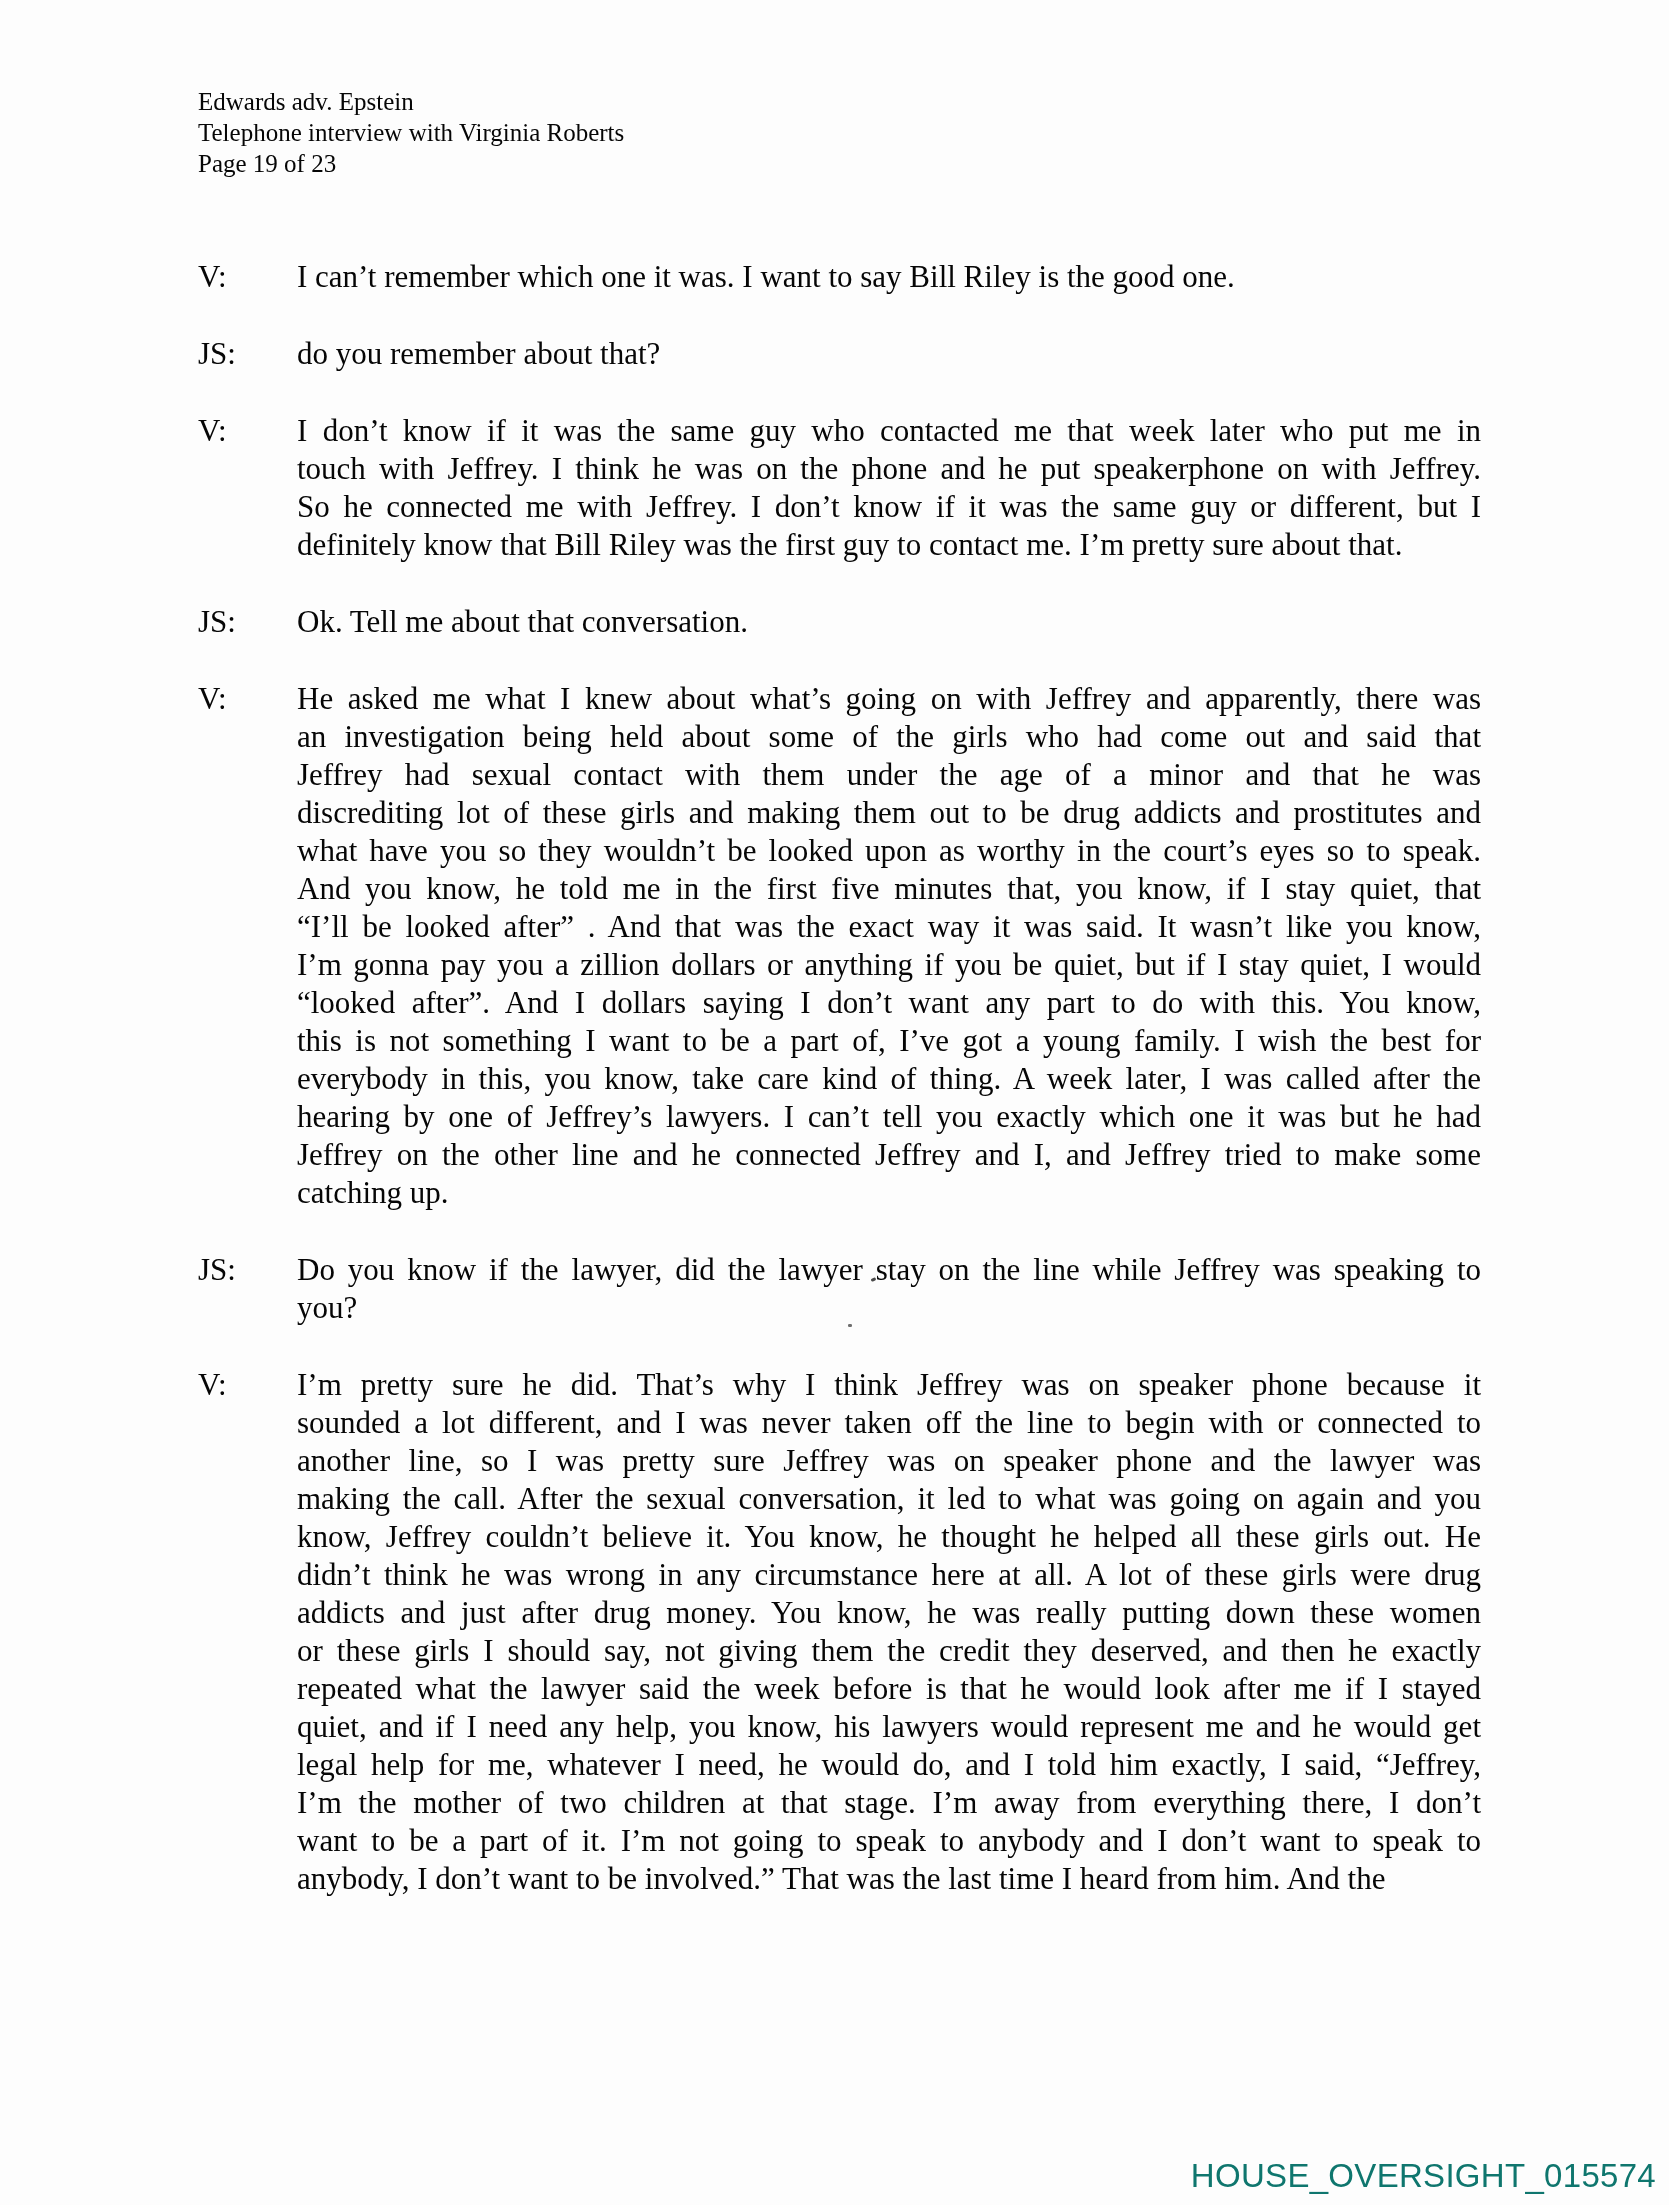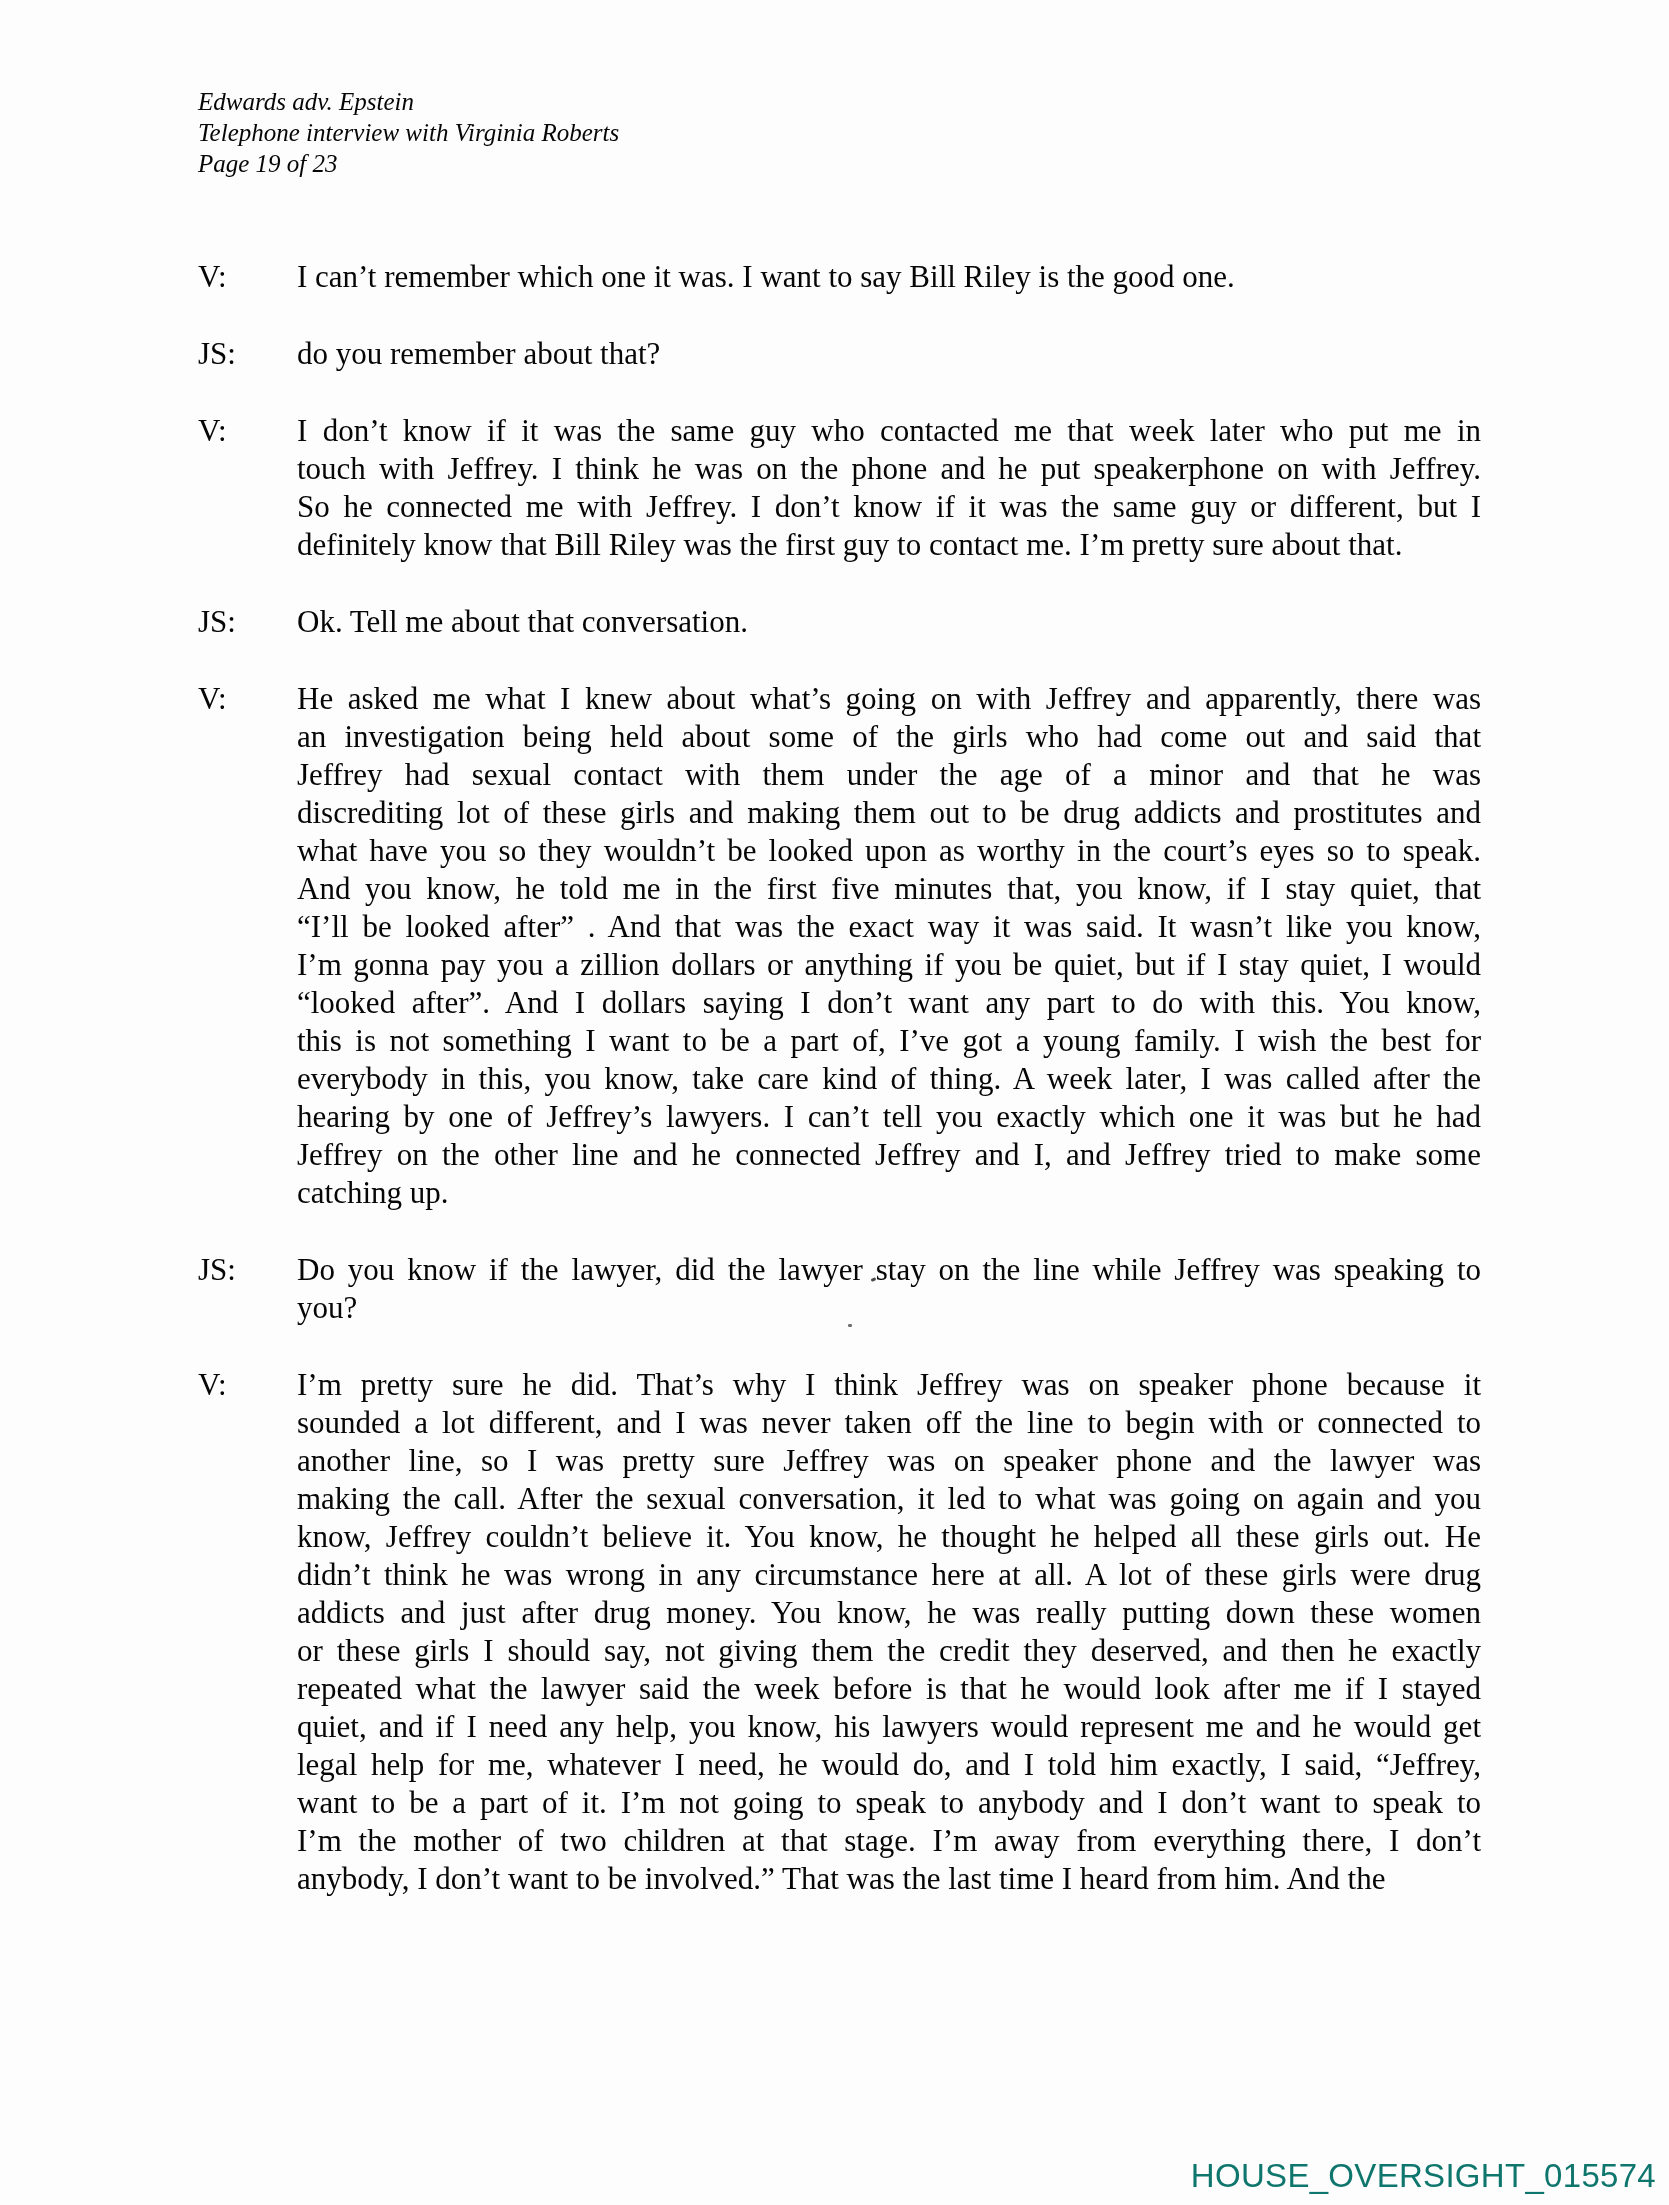"Edwards adv. Epstein" .header { font-style: italic -> none }
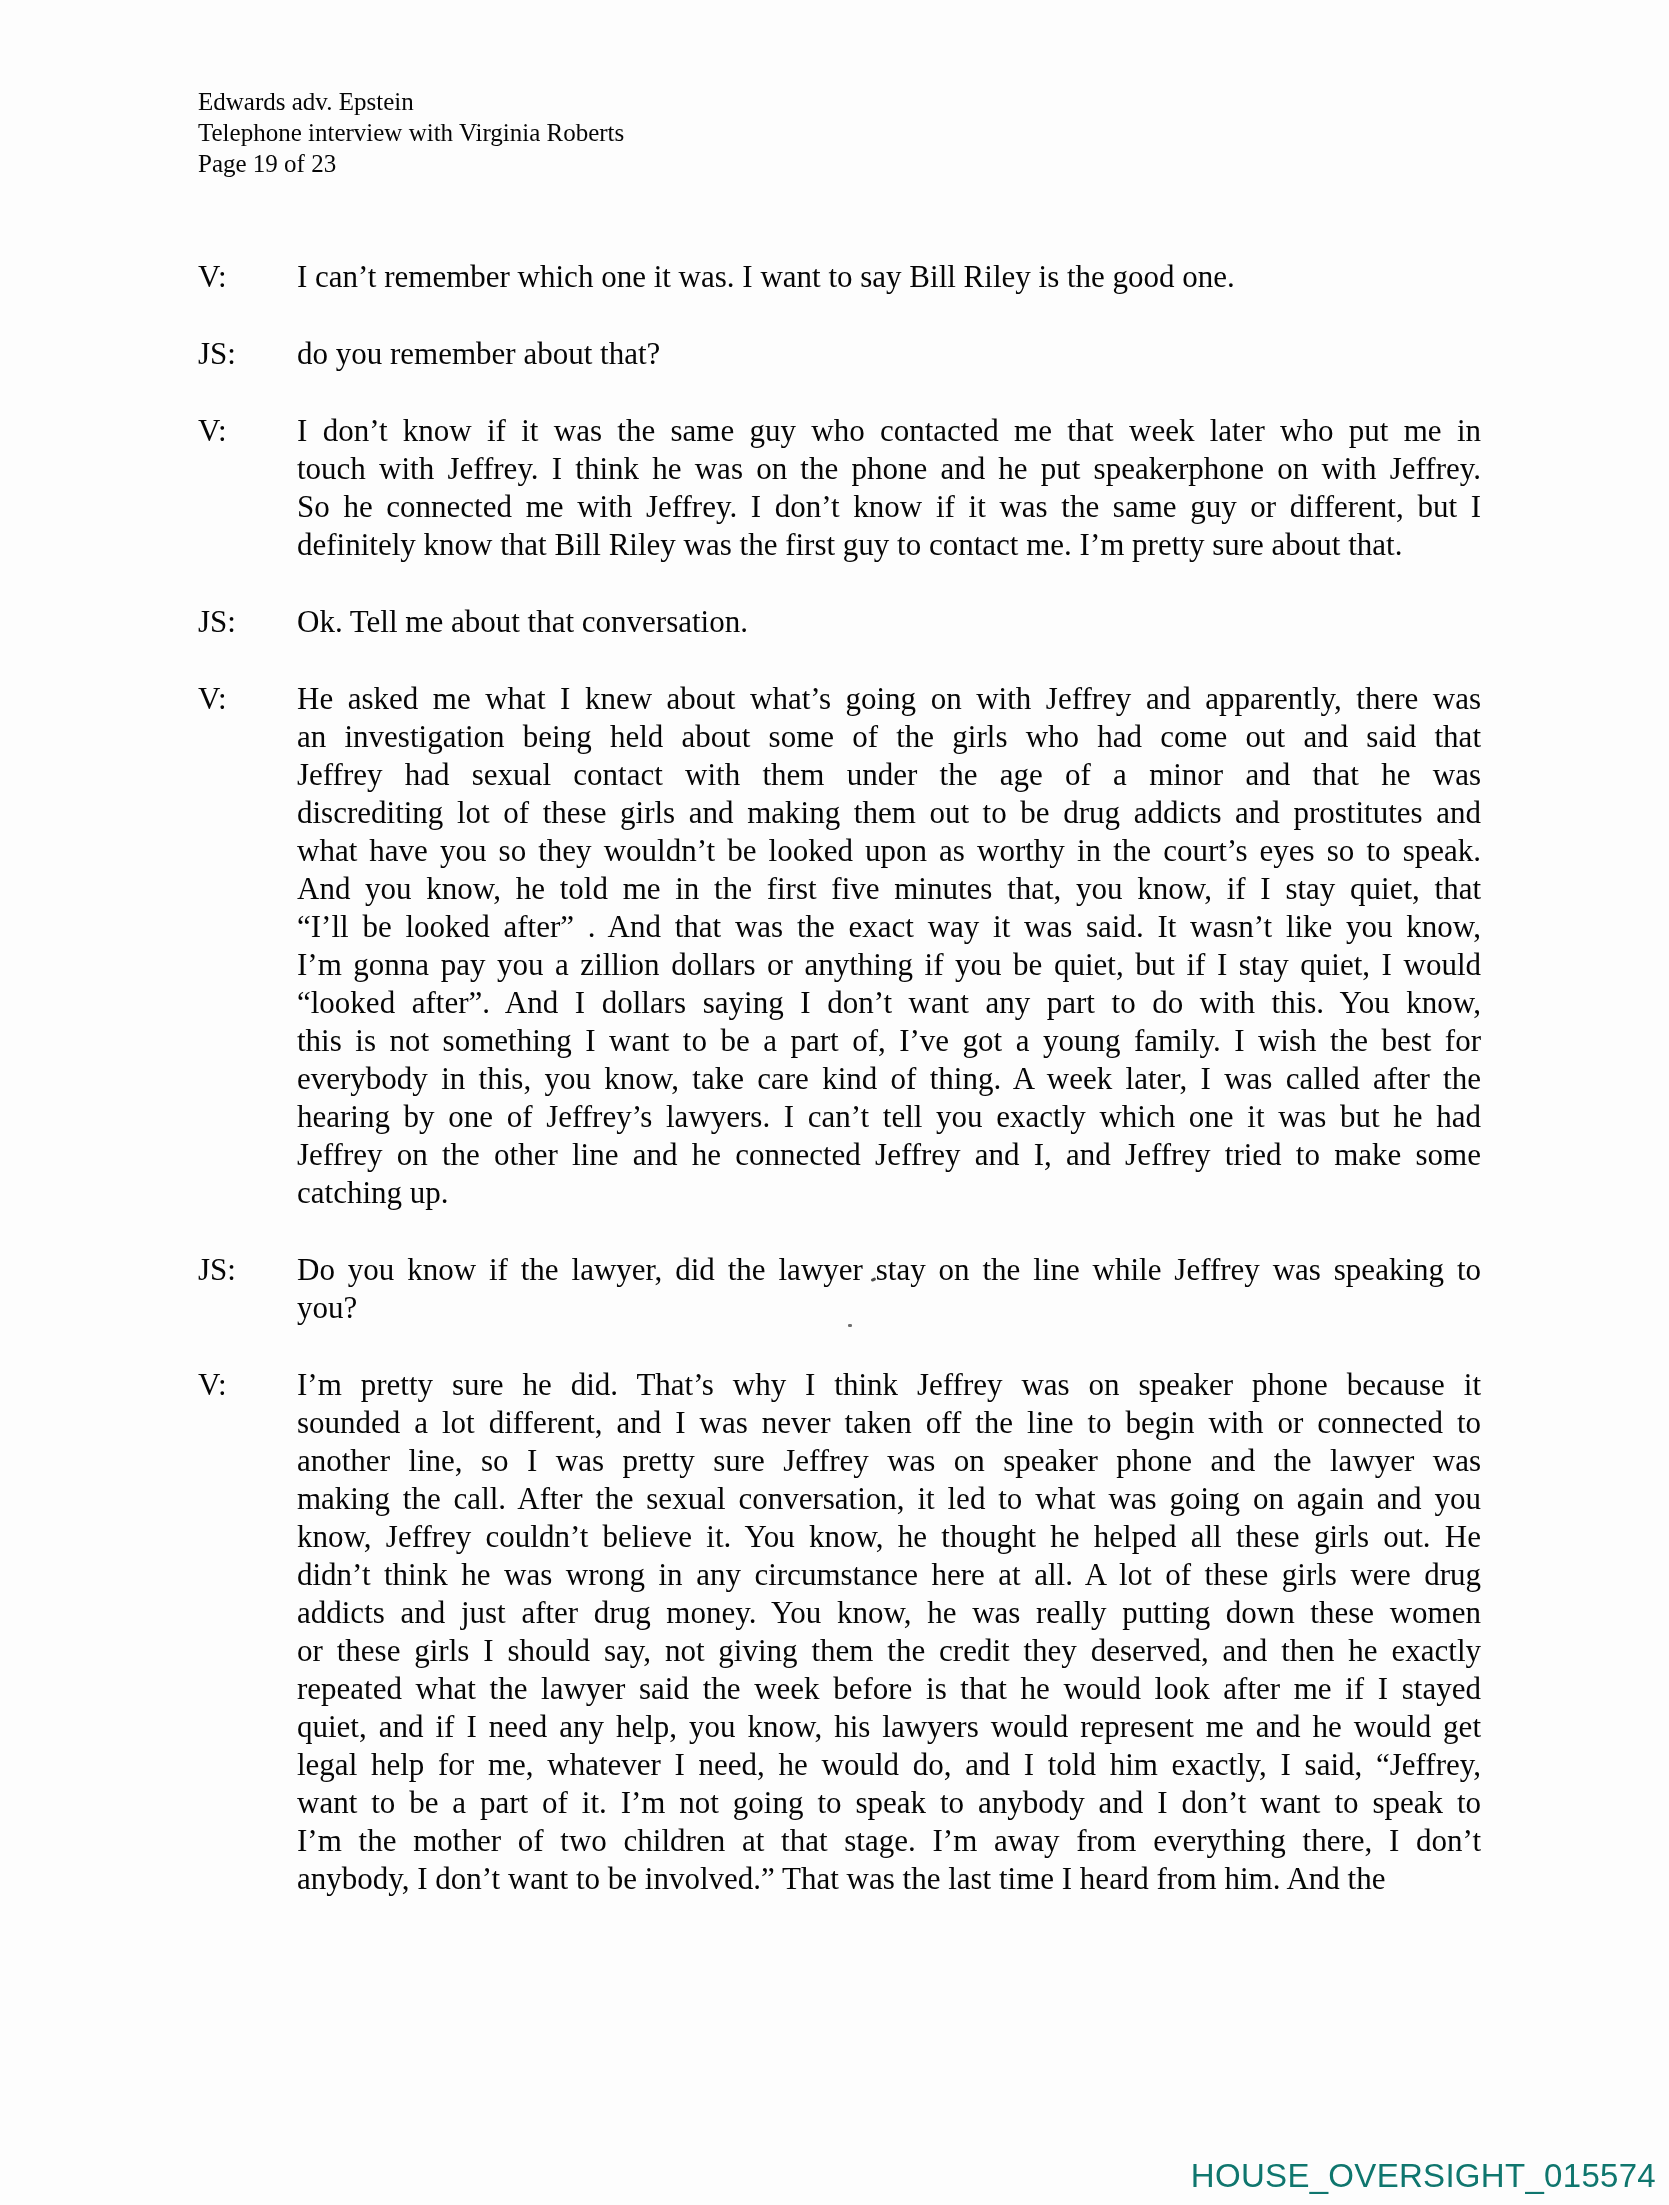"want to be a part" div.jline { order: before "I’m the mother of two" -> after "I’m the mother of two" }
